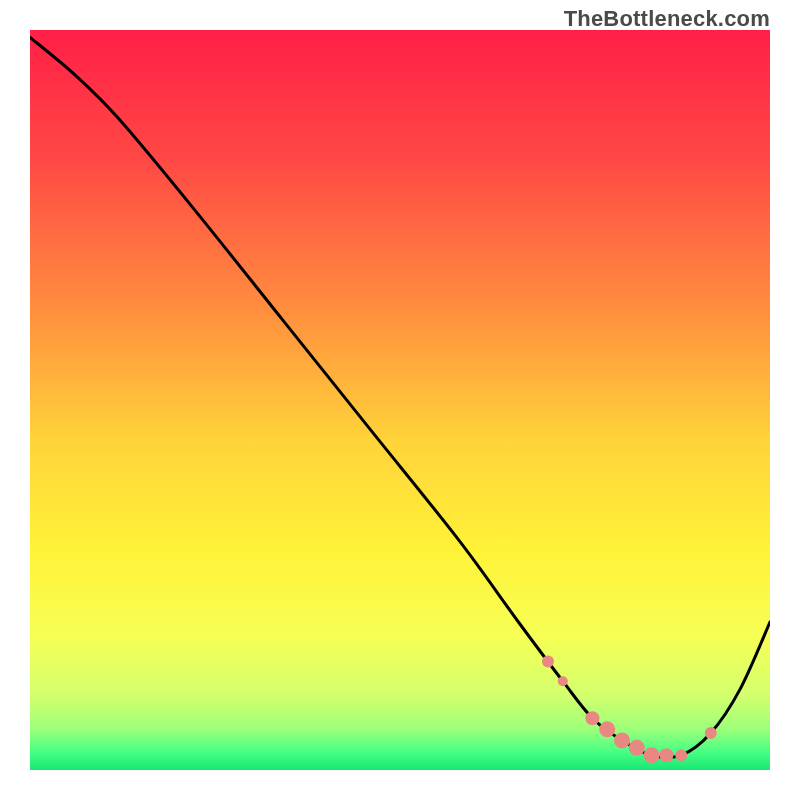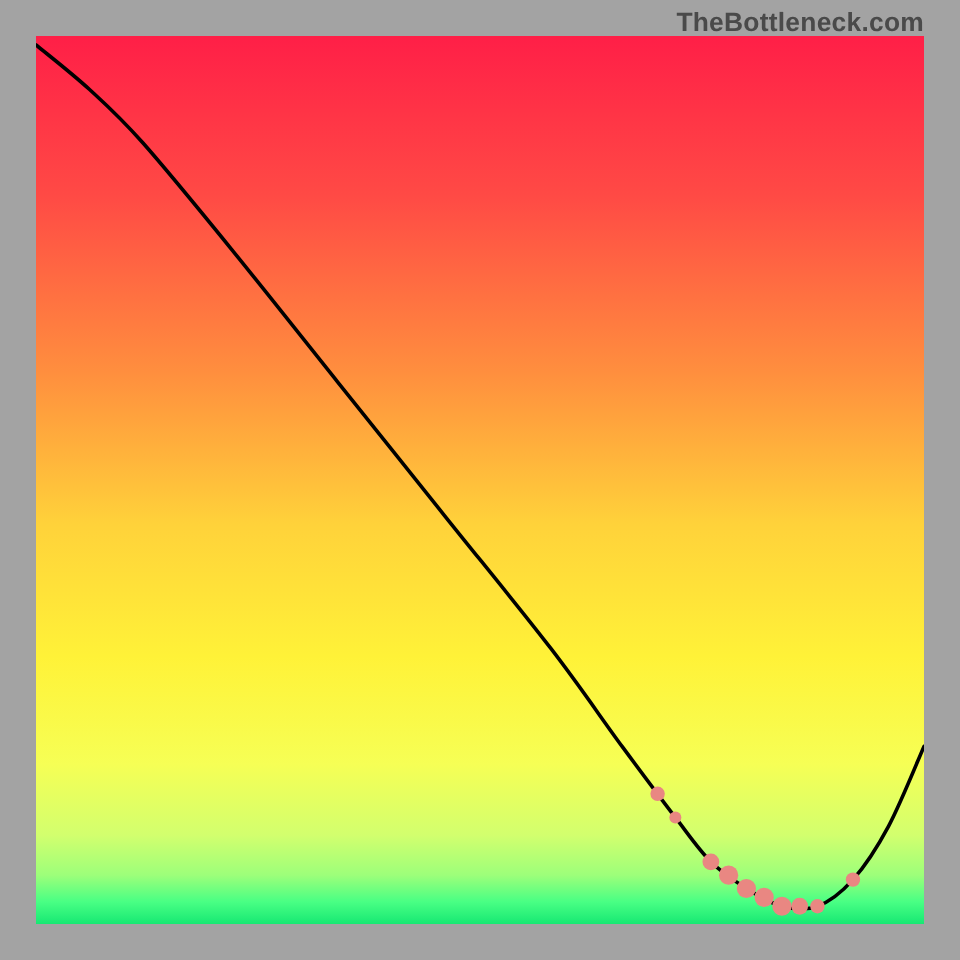"TheBottleneck.com" .frame { background: #a3a3a3 -> #ffffff }
